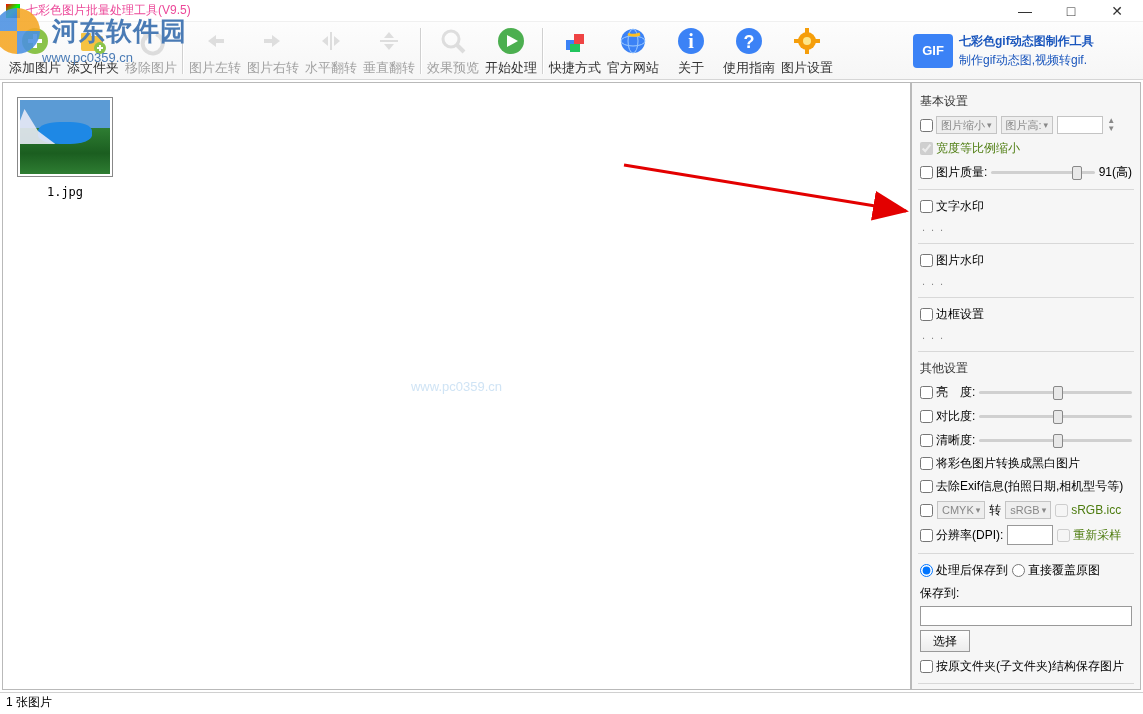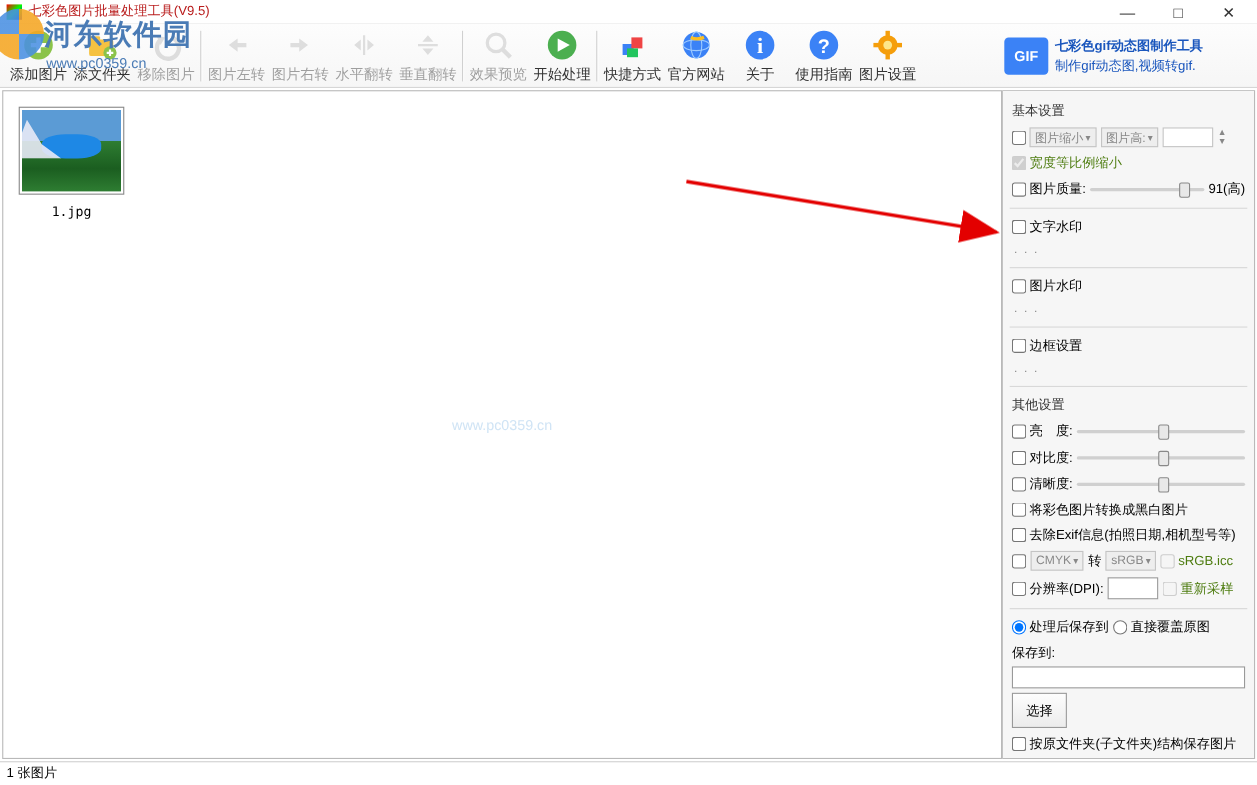"七彩色图片批量处理工具(V9.5)" .titlebar-title { color: #b91c1c -> #ec4899 }
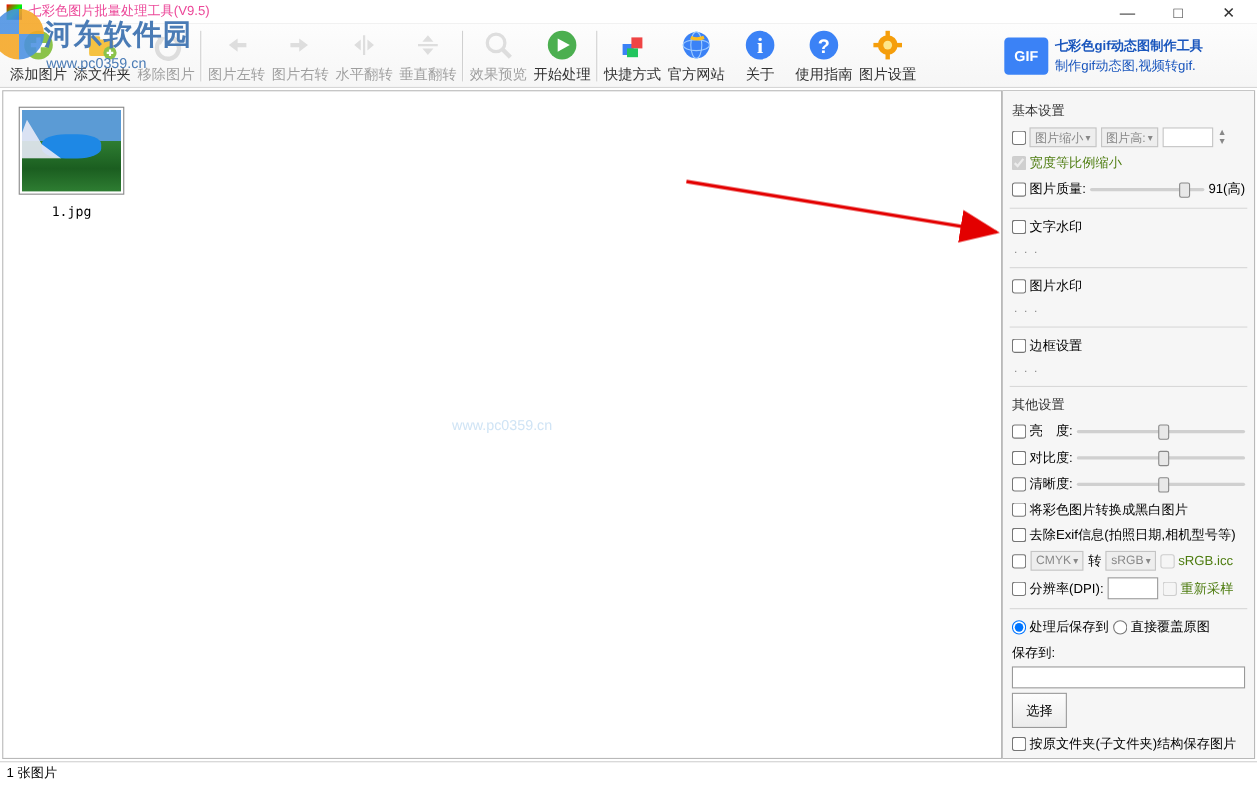"河东软件园" .watermark-text { margin-left: 0 -> 12px }
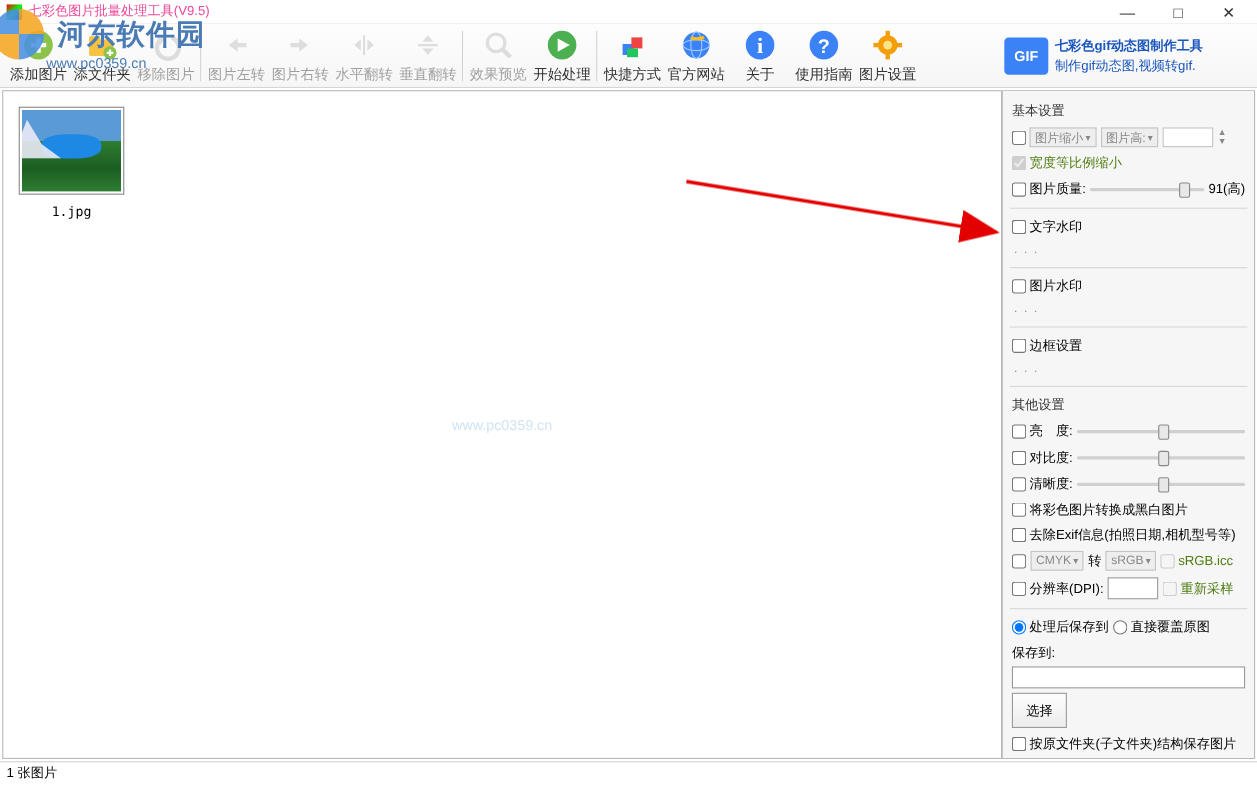"选择" .btn { height: 32px -> 22px }
